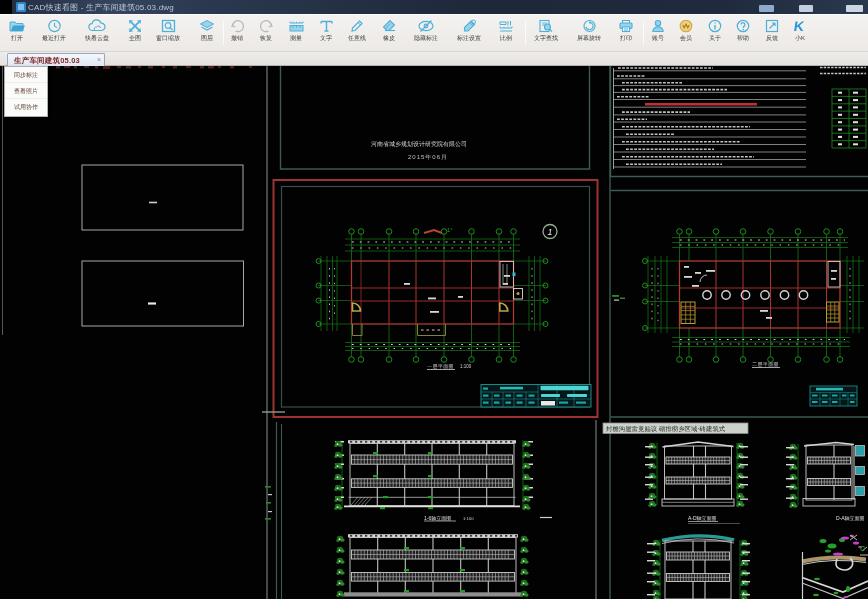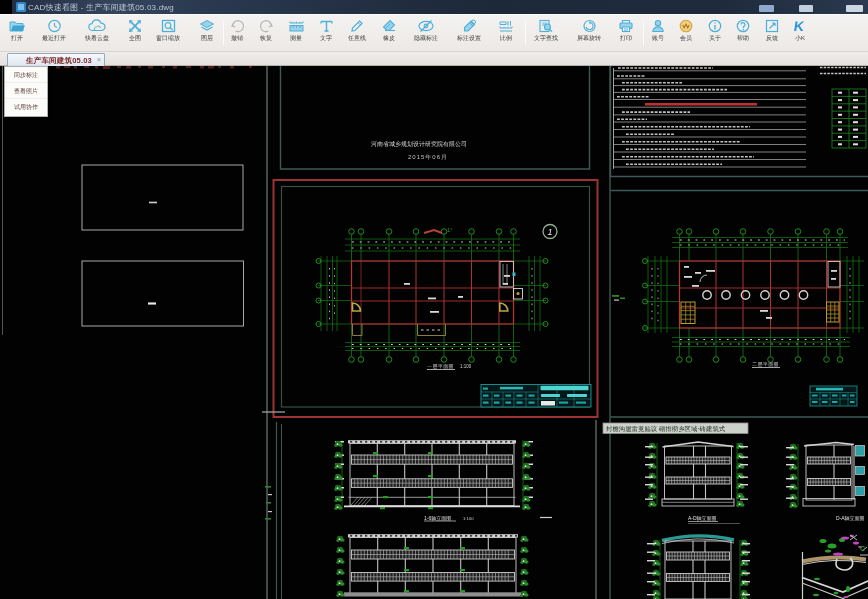"生产车间建筑05.03" #tab1 .tx { left: 18px -> 6px }
